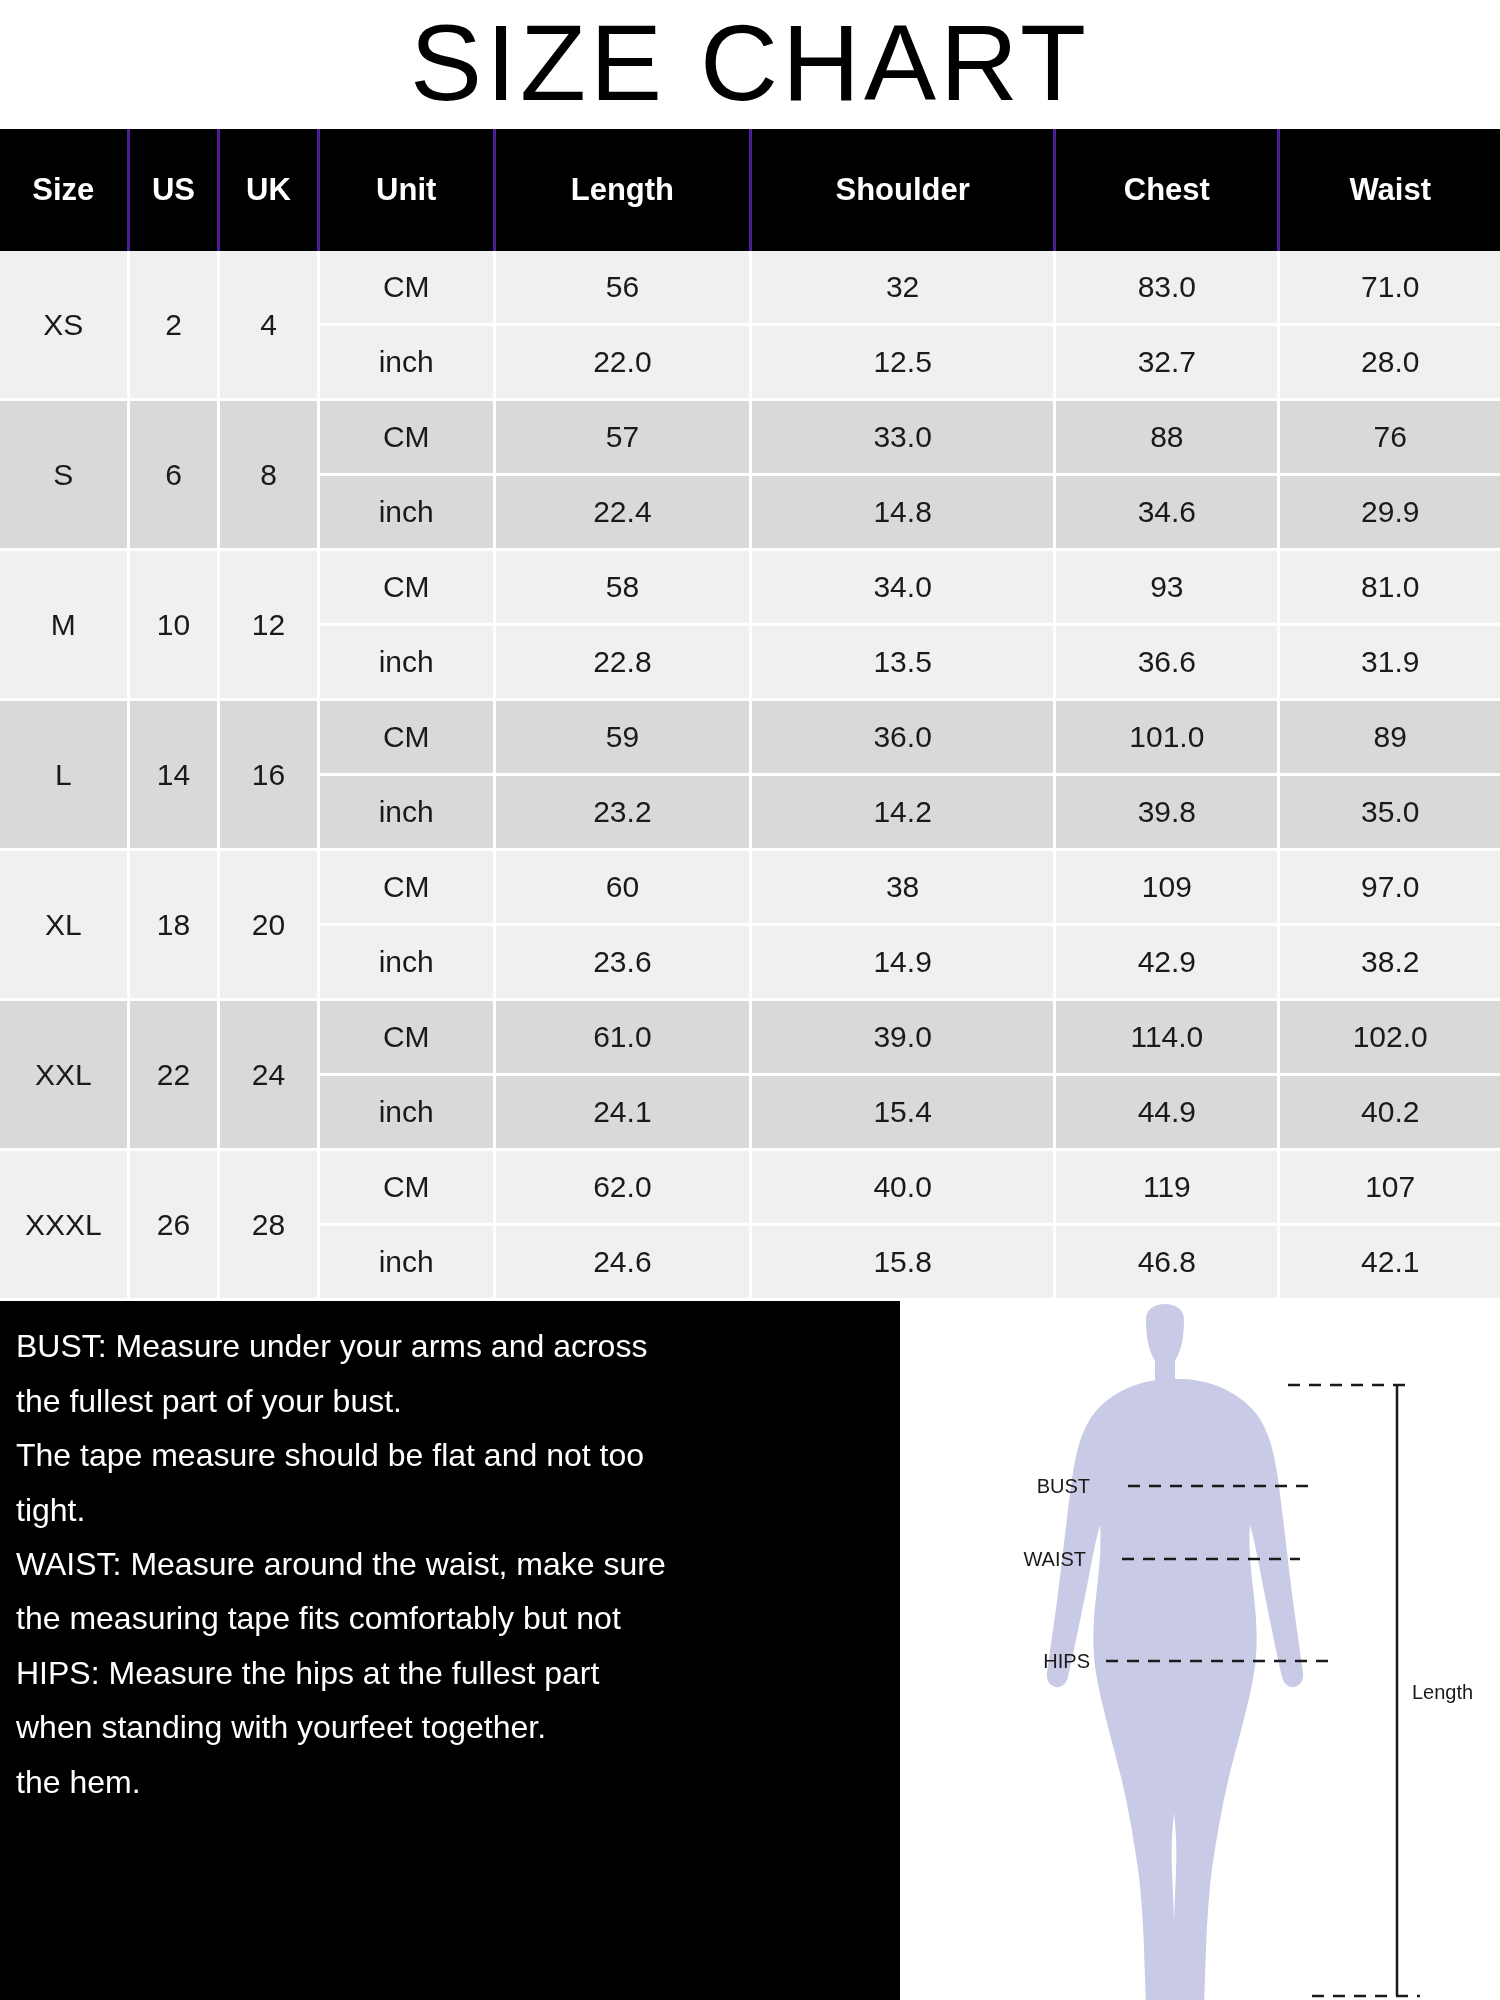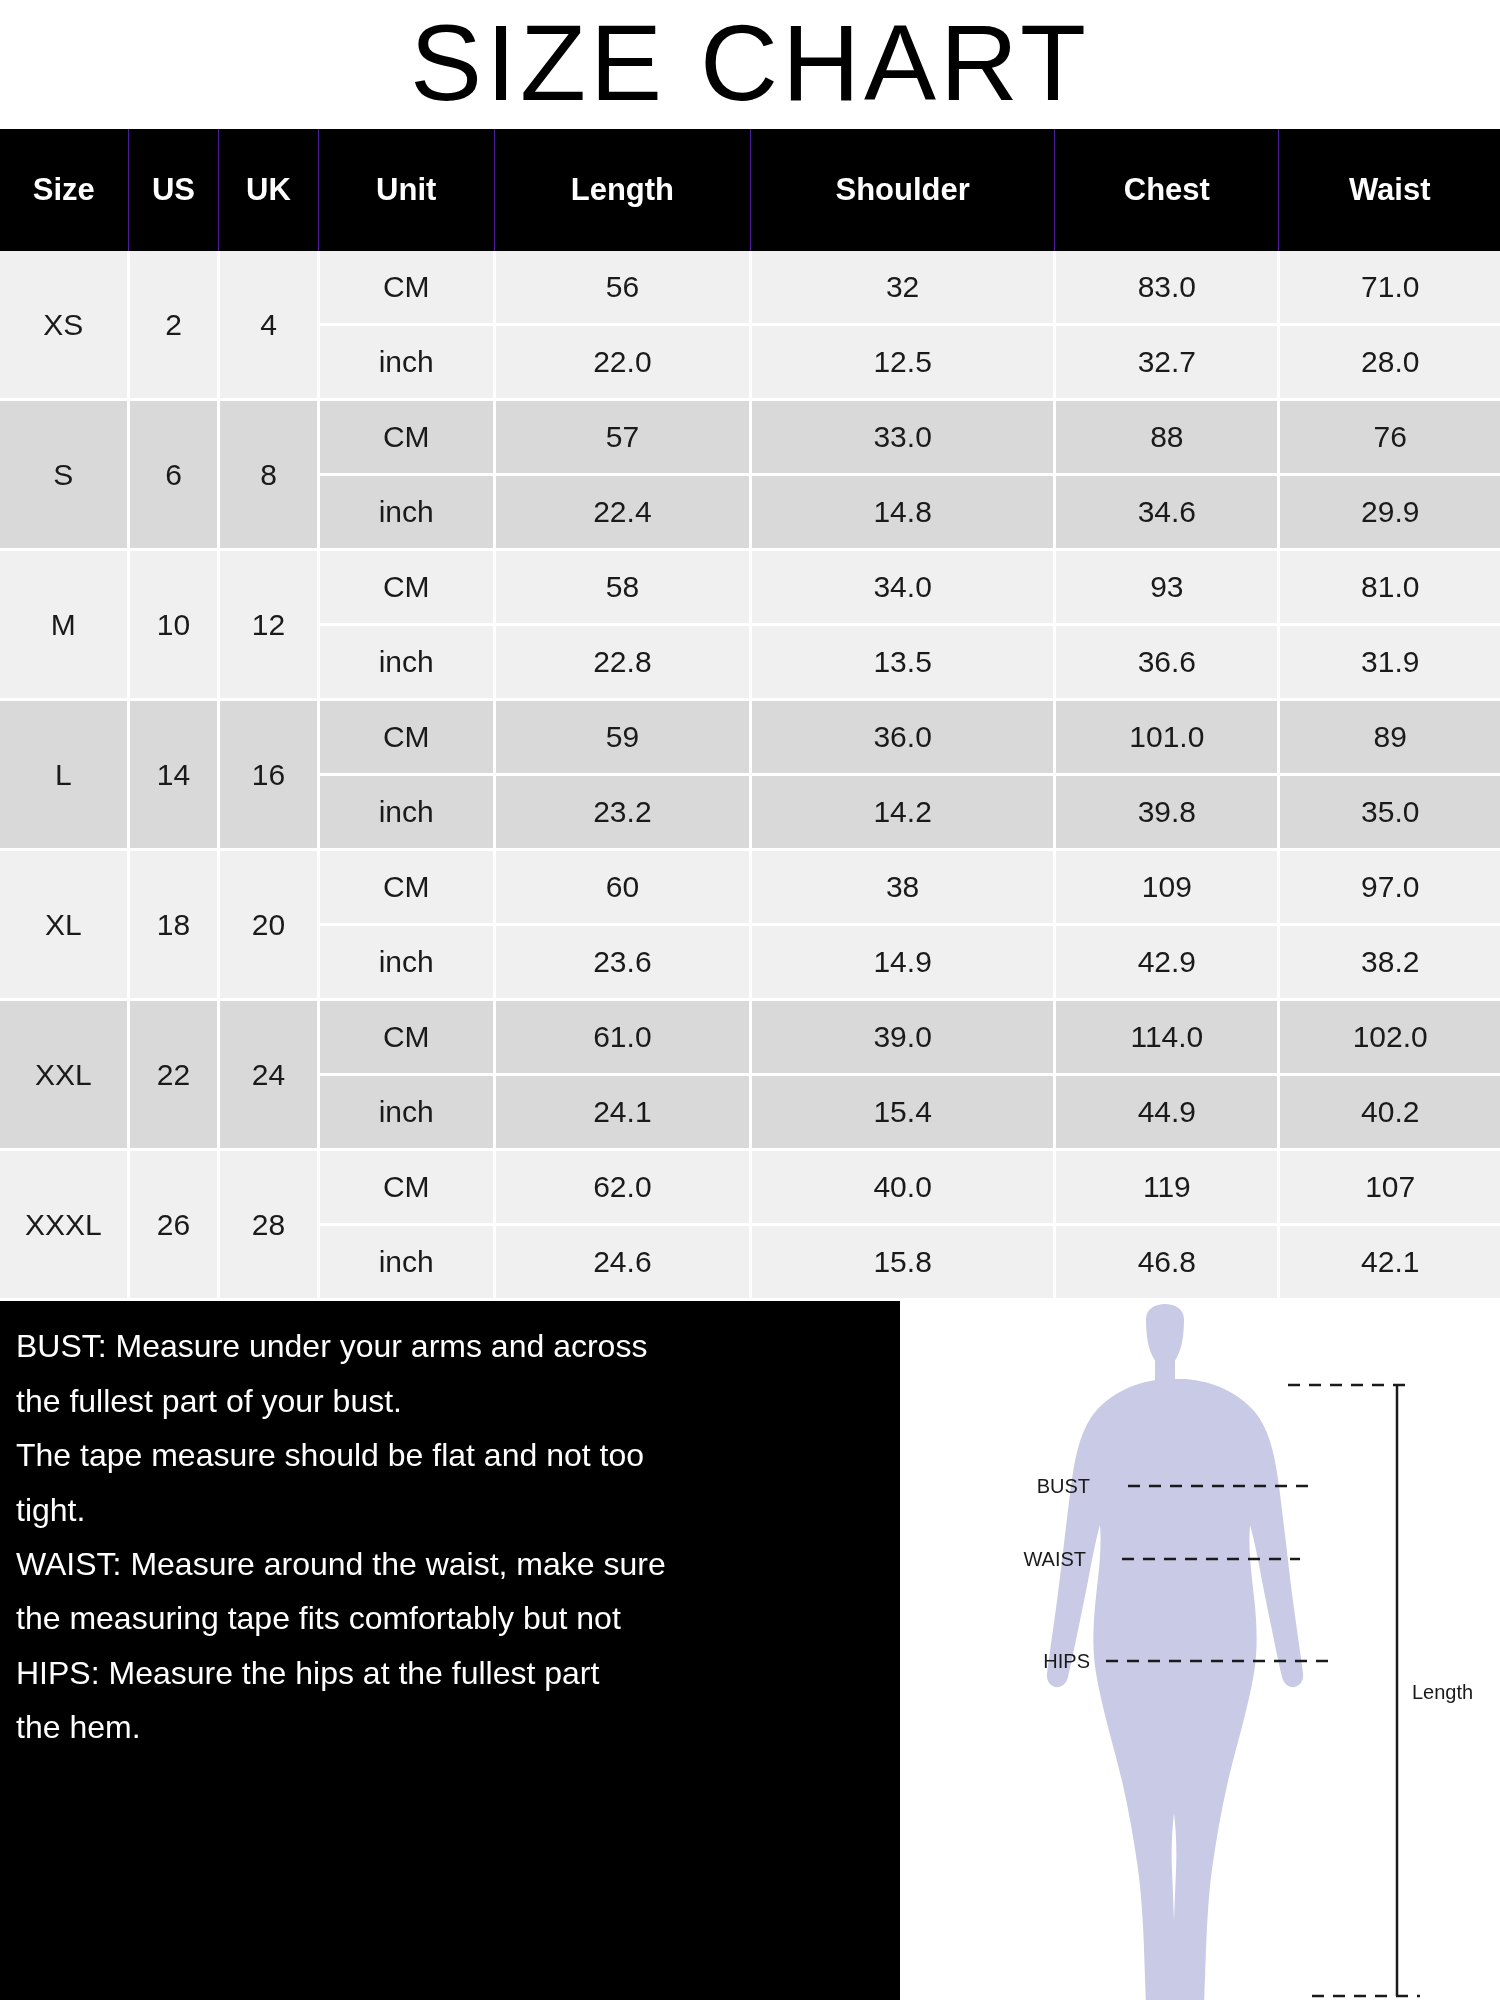"Size" table.size-table th { border-right: 1px solid #4c1d95 -> 3px solid #4c1d95 }
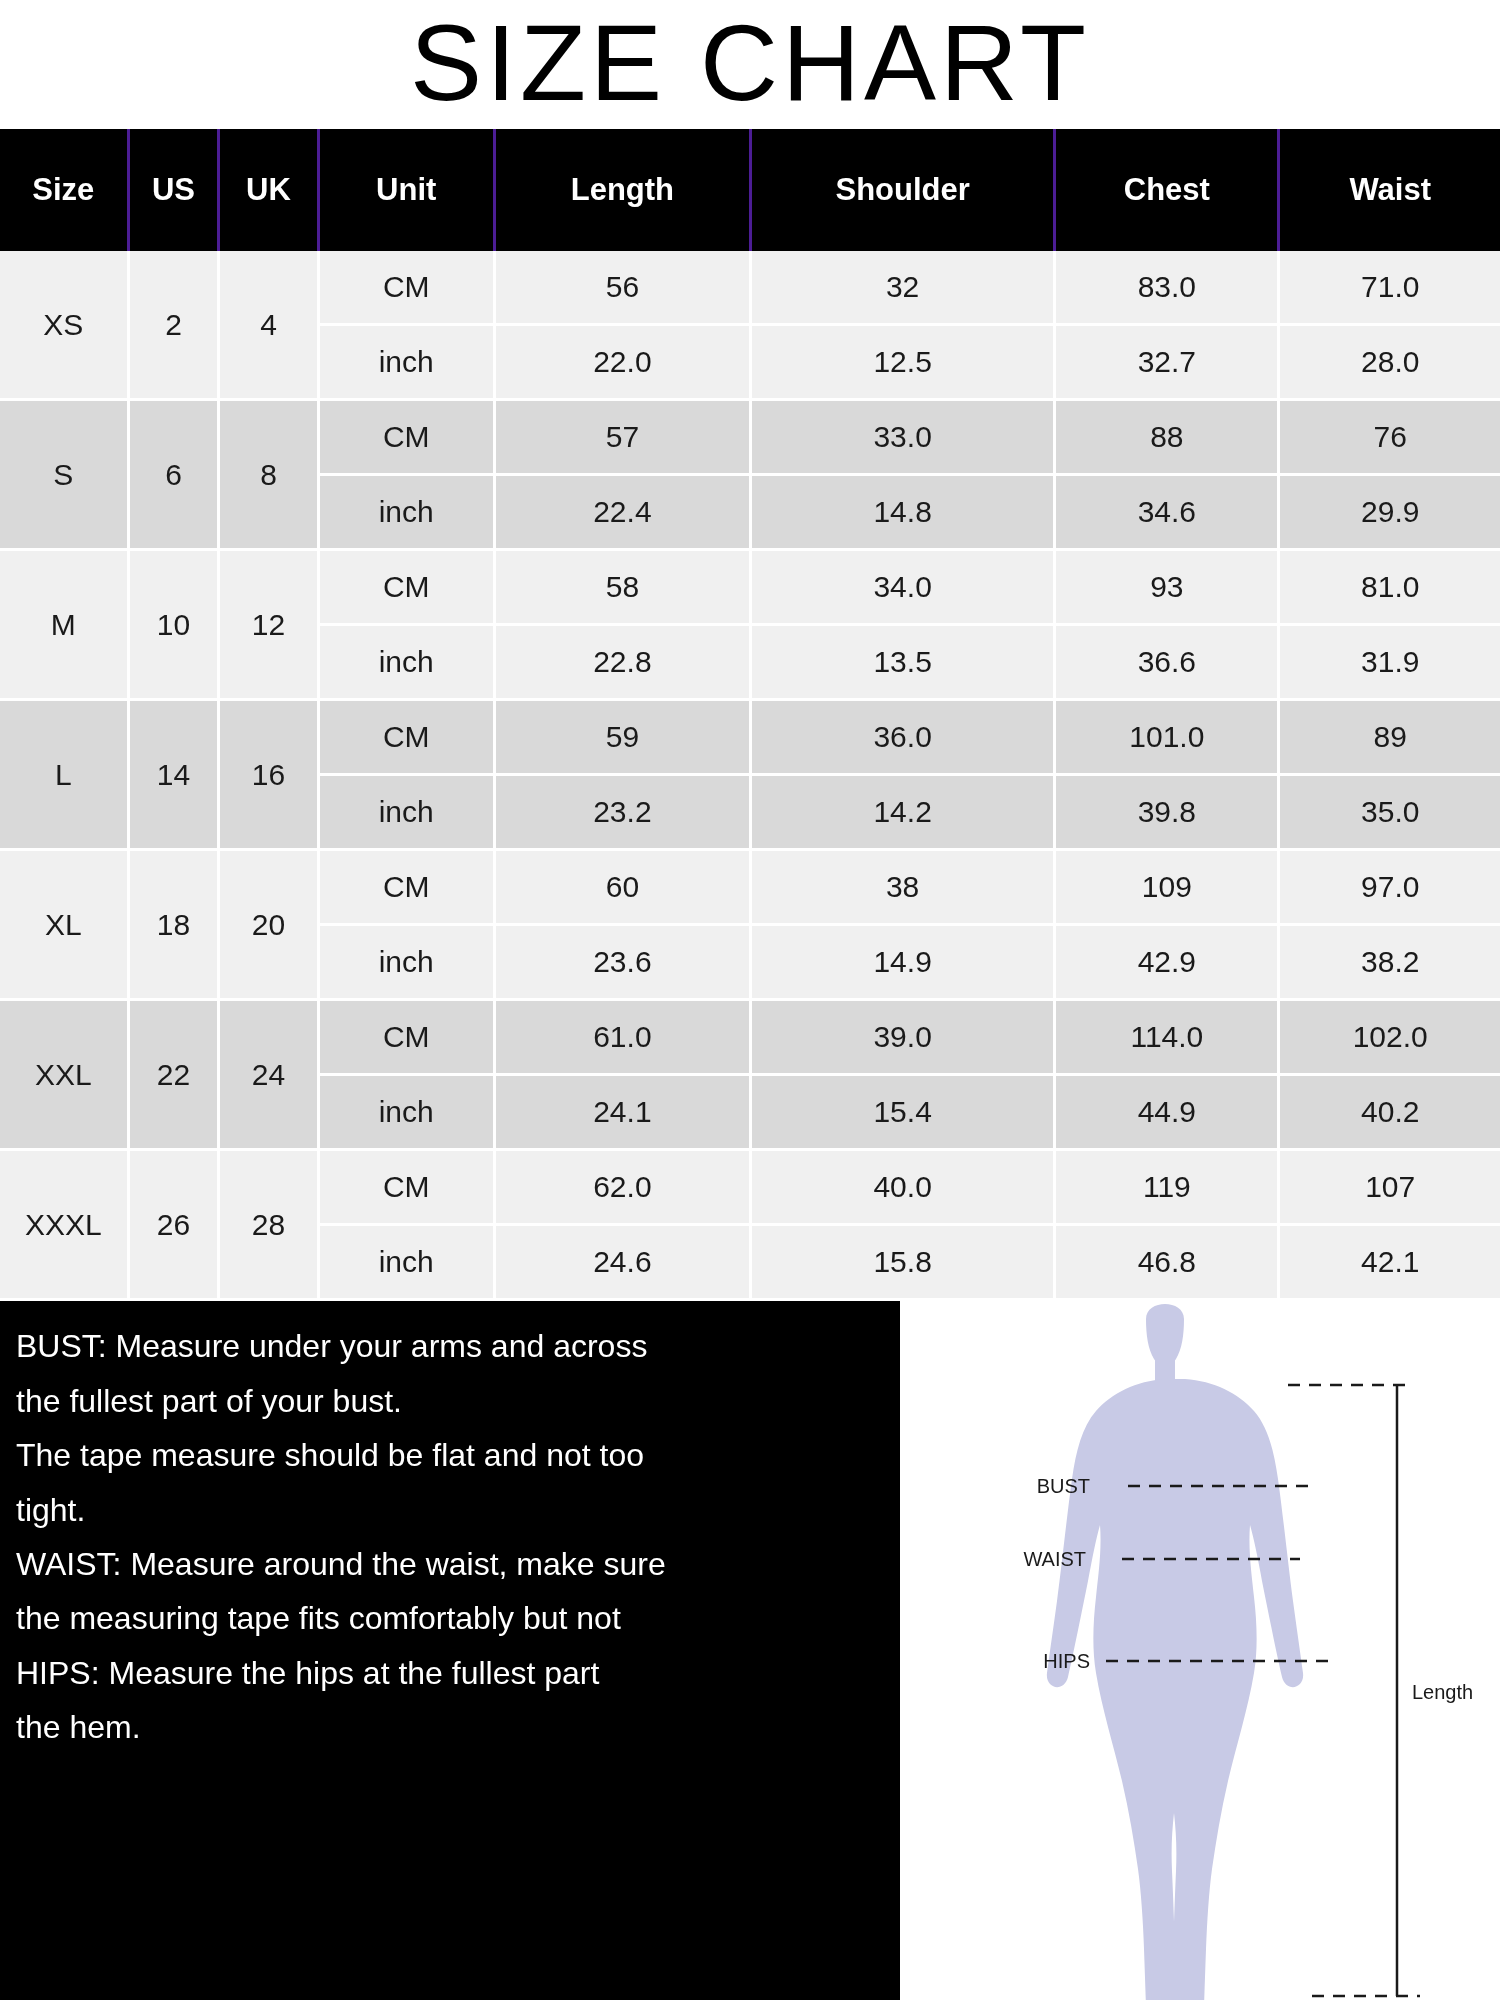"when standing with yourfeet together." p { html: none -> <p>when standing with yourfeet together.</p> }
